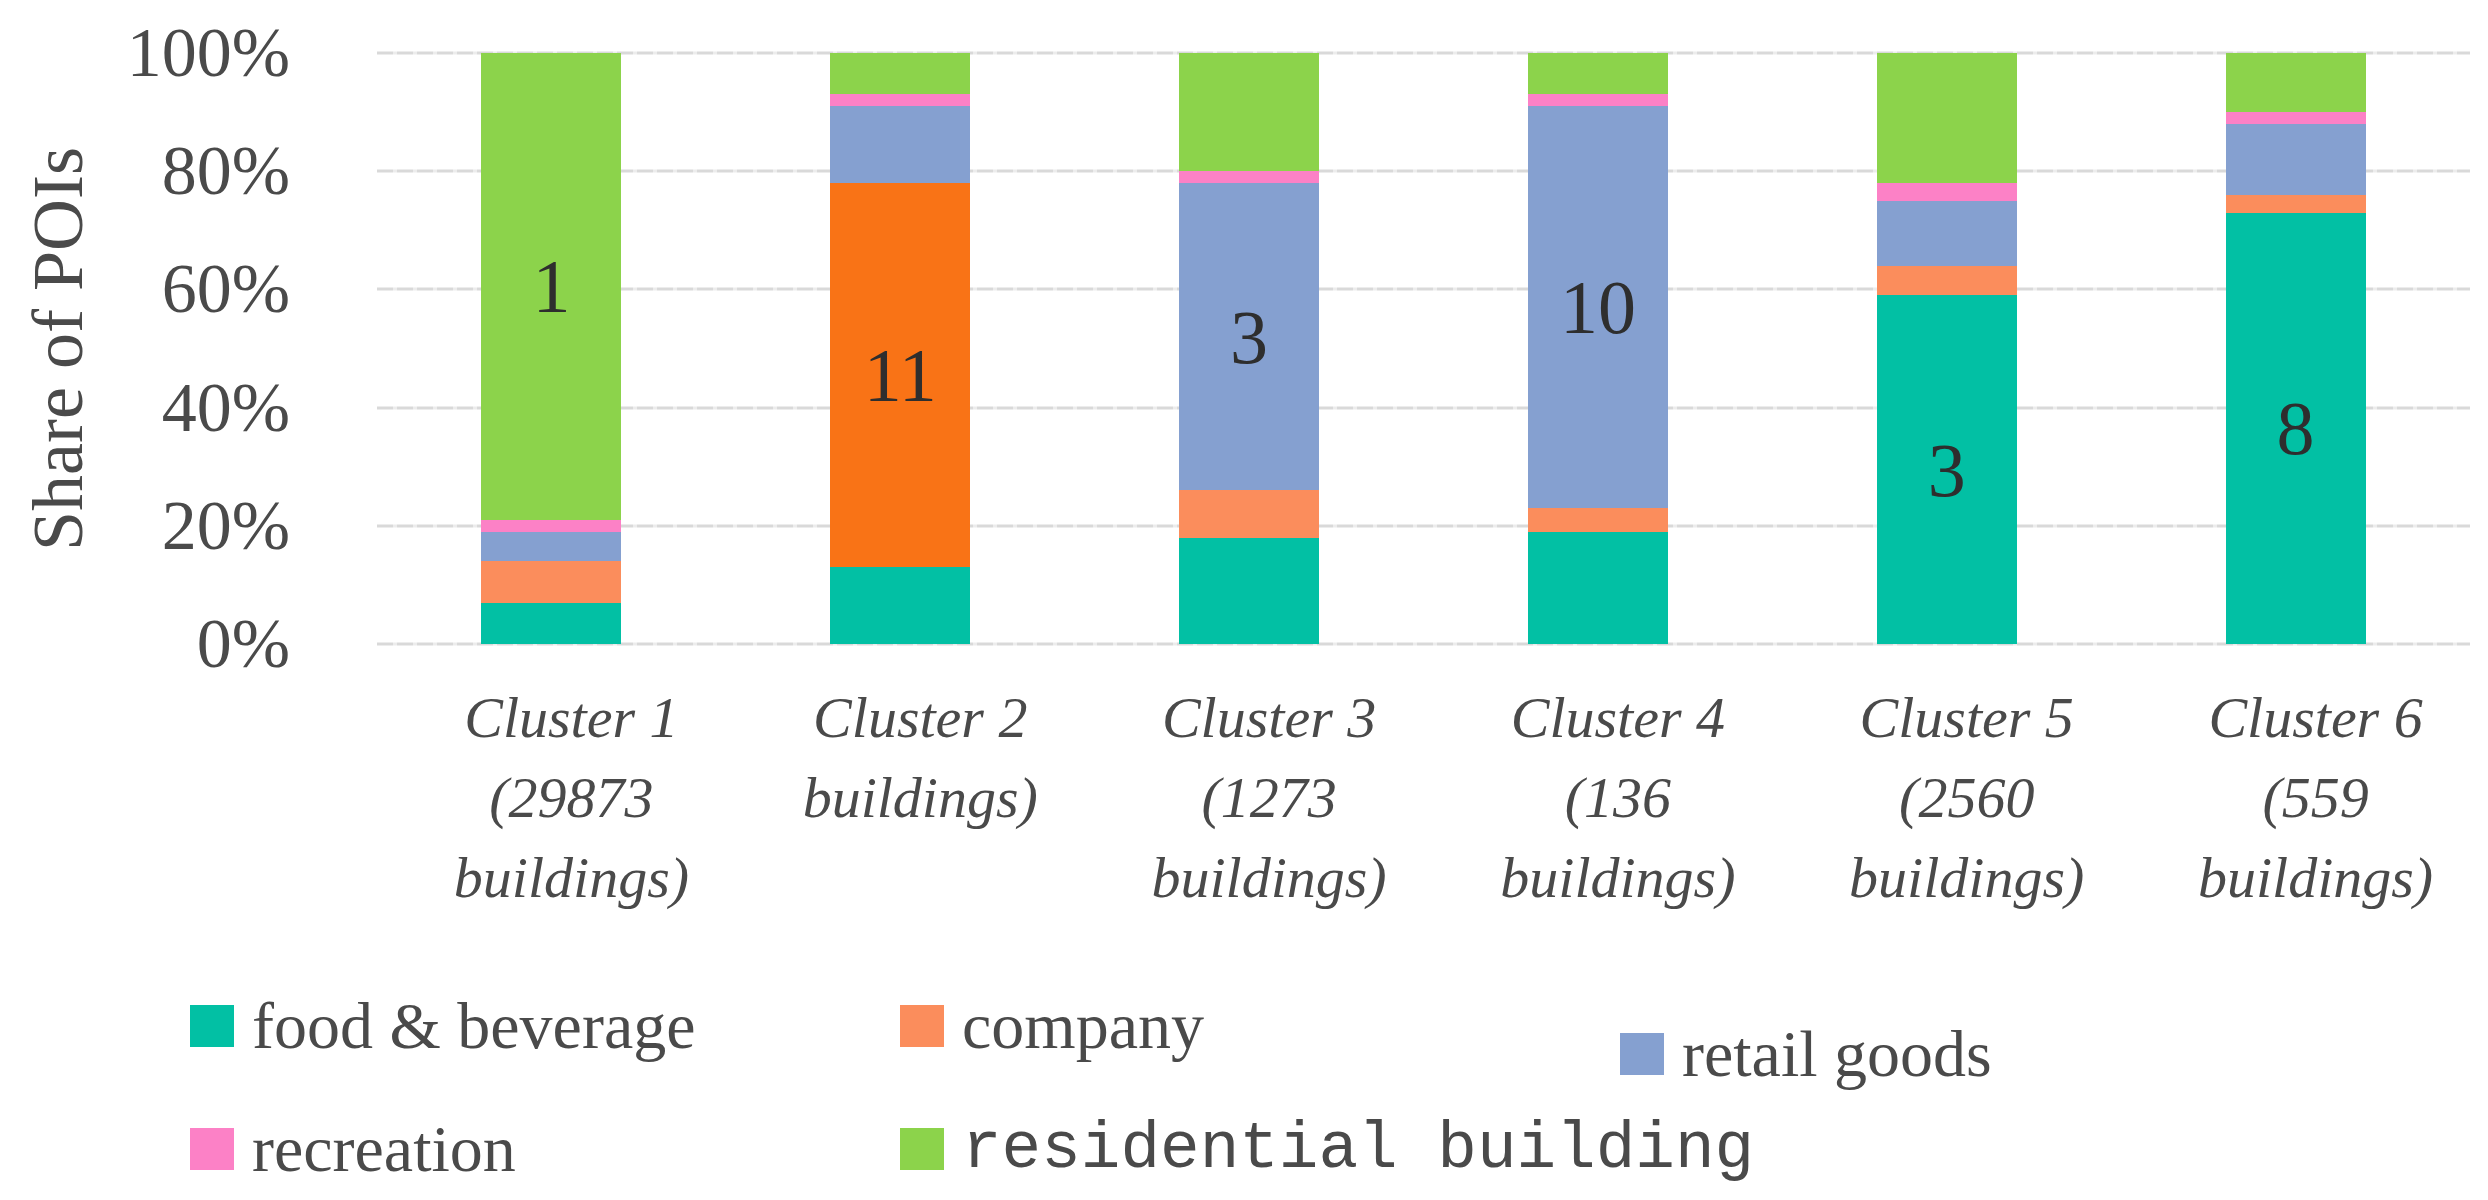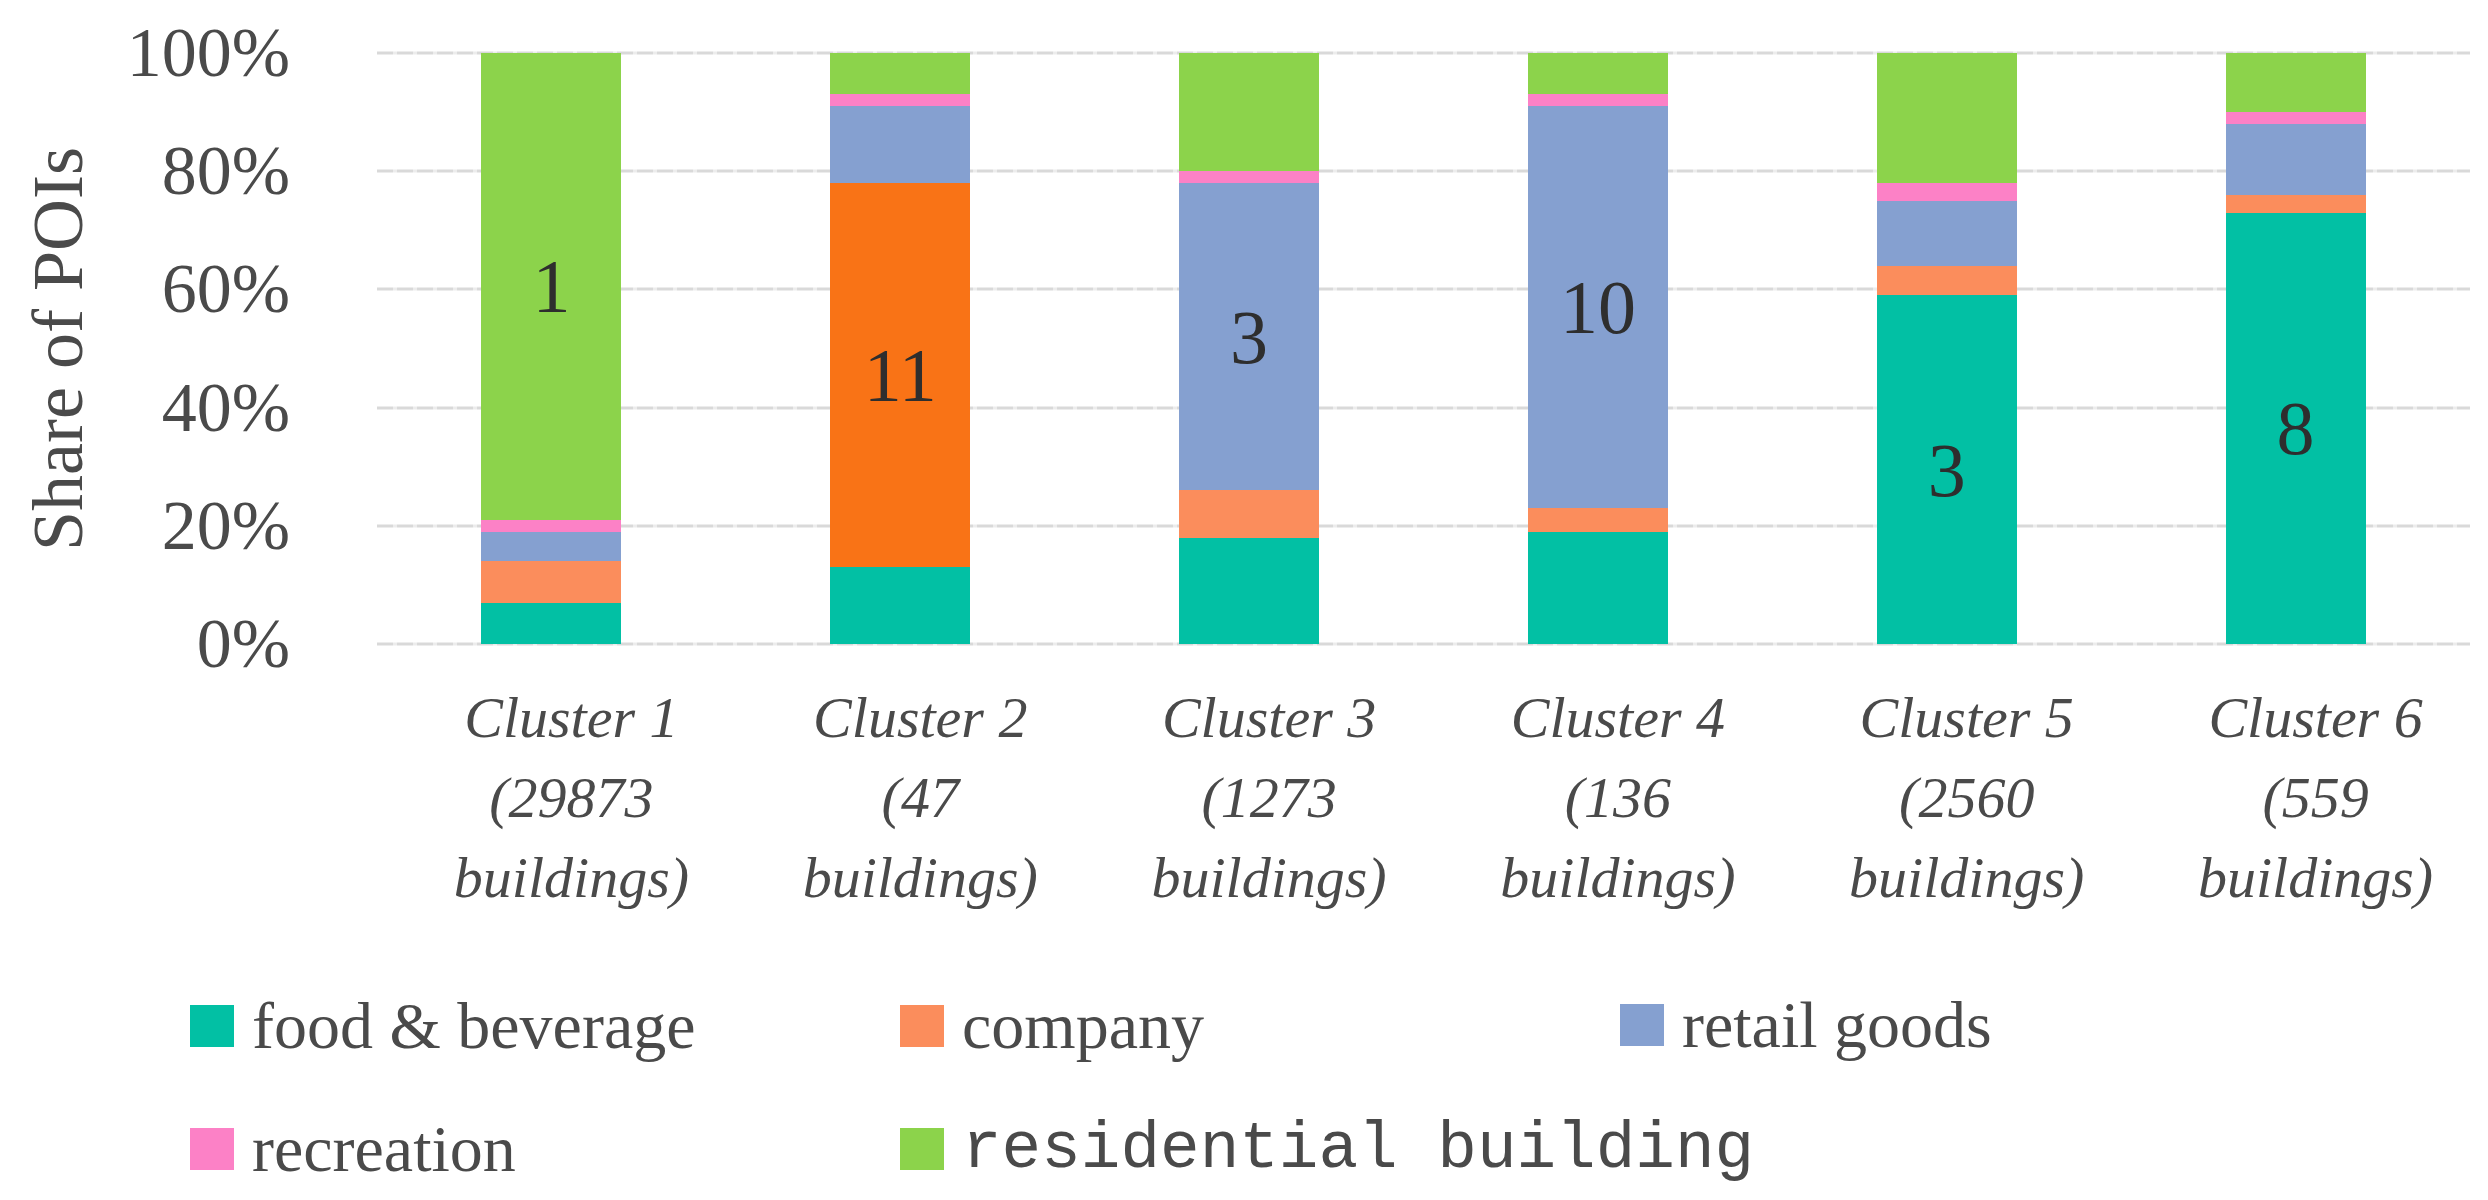"(47" div { html: <div>(47</div> -> none }
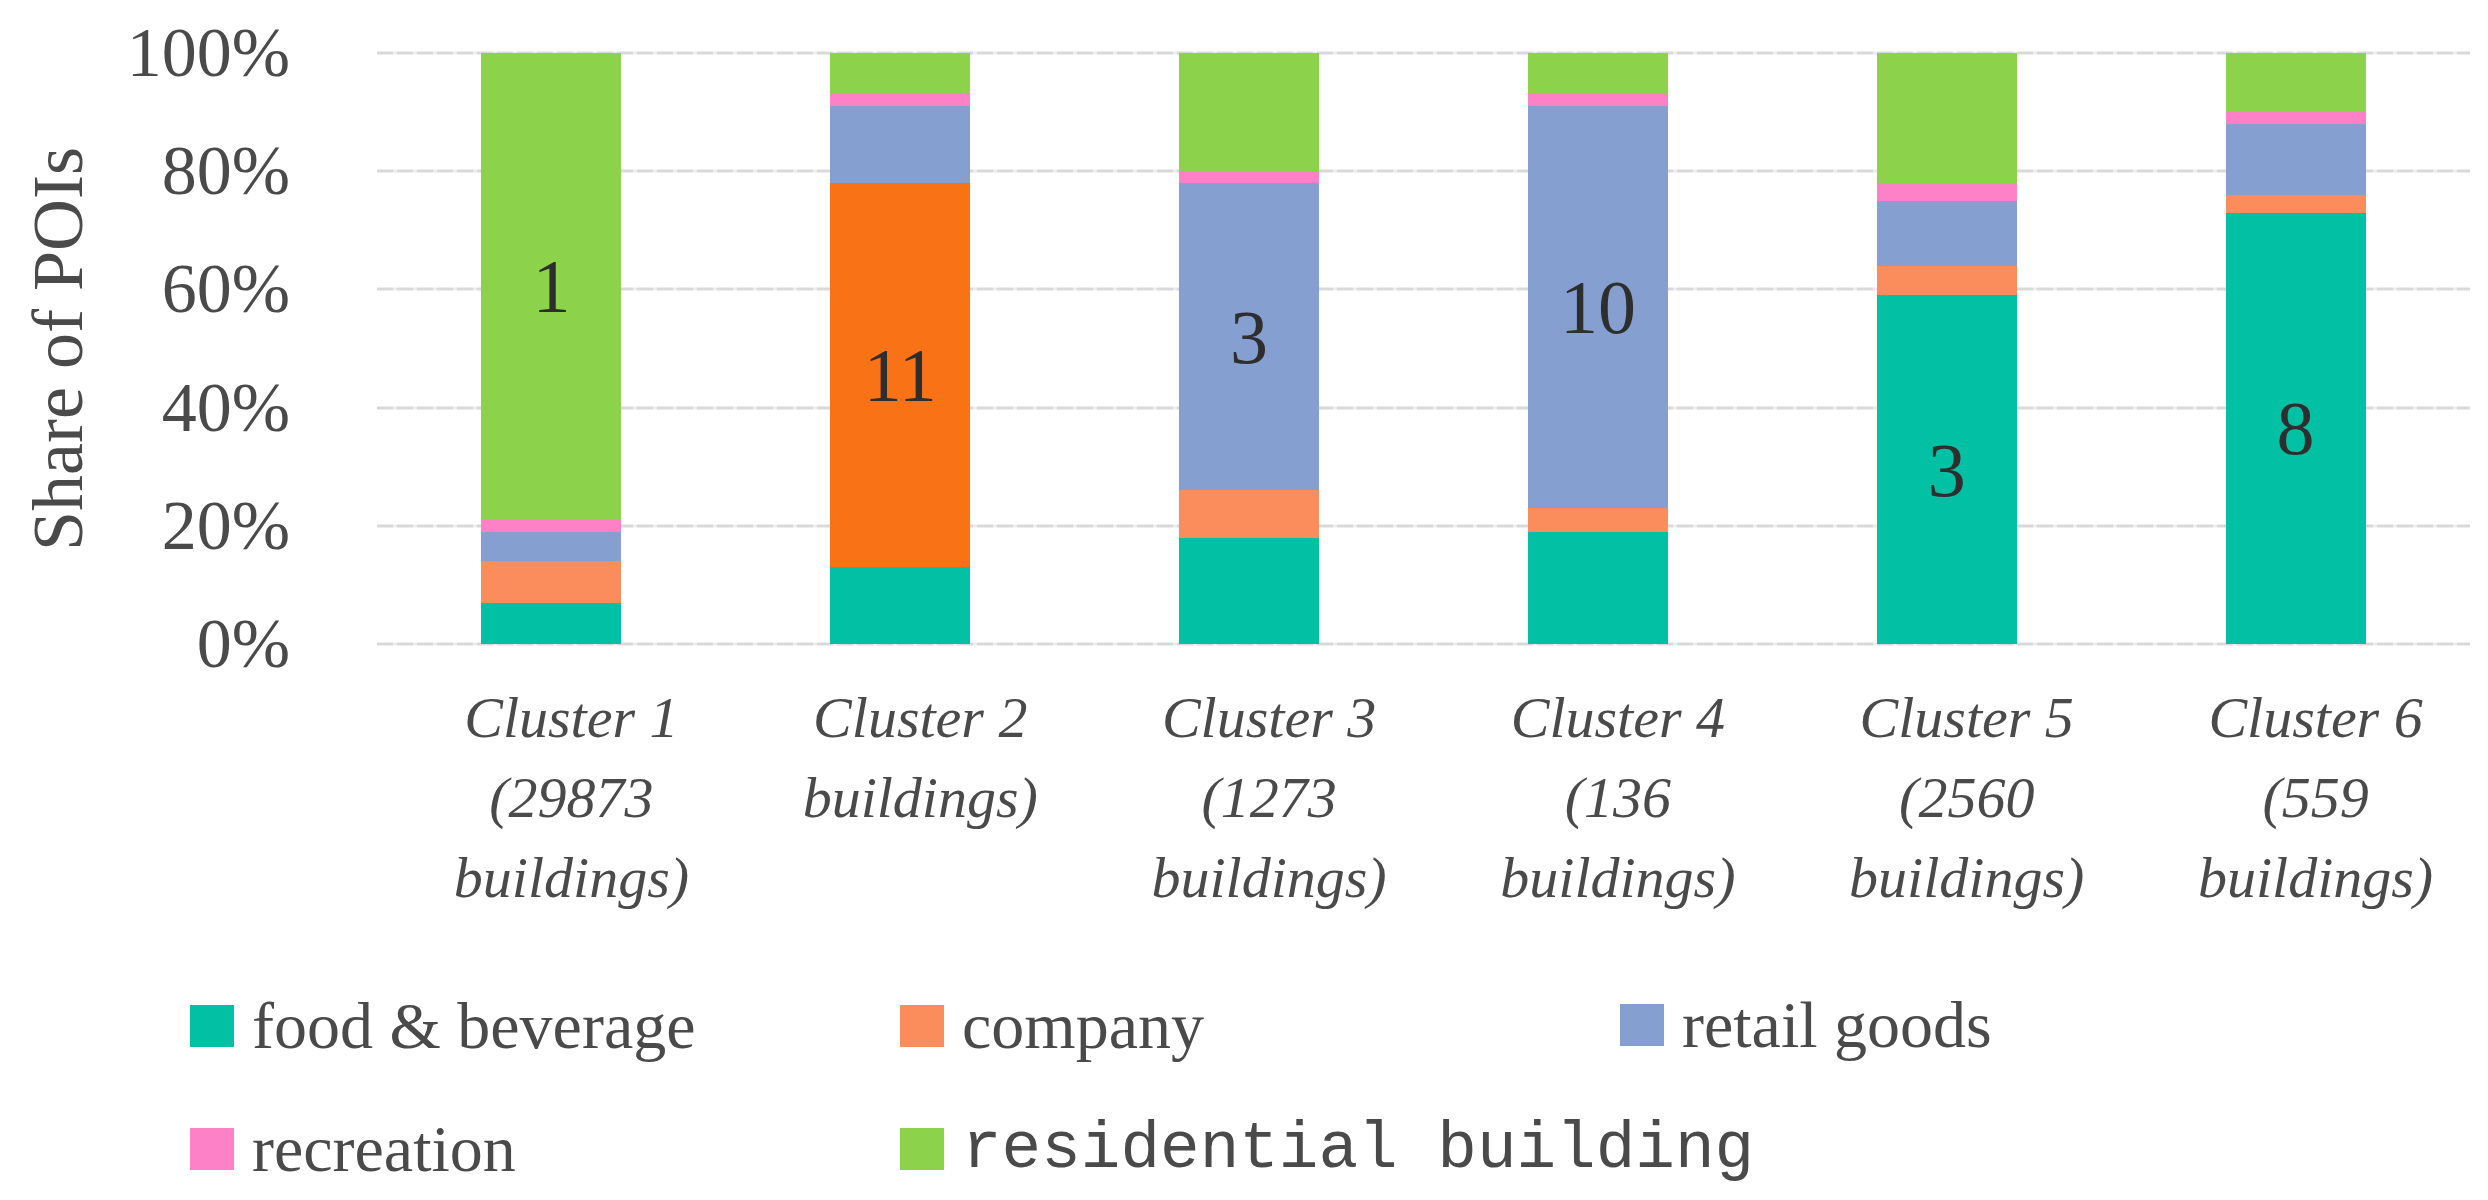"retail goods" .lp2 { top: 984px -> 1013px }
